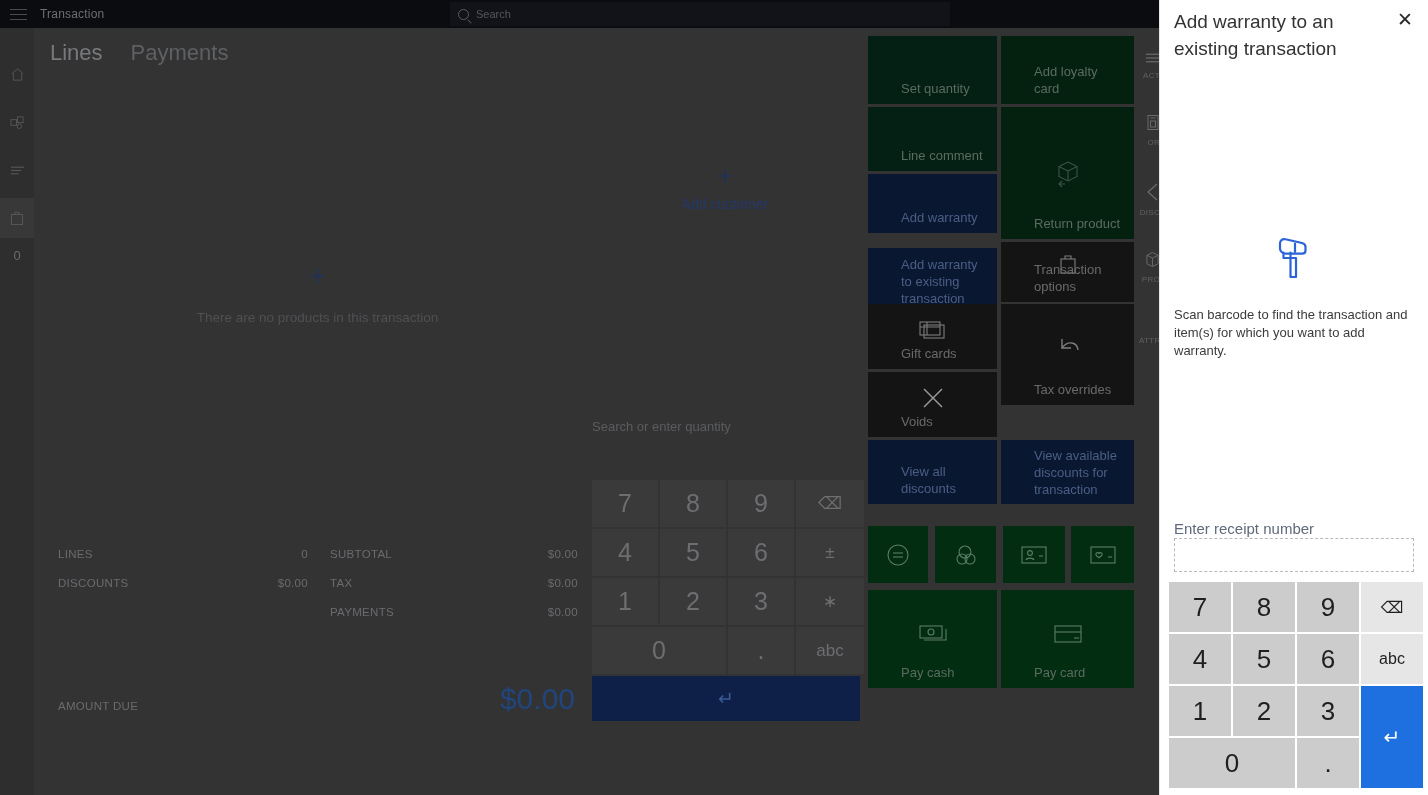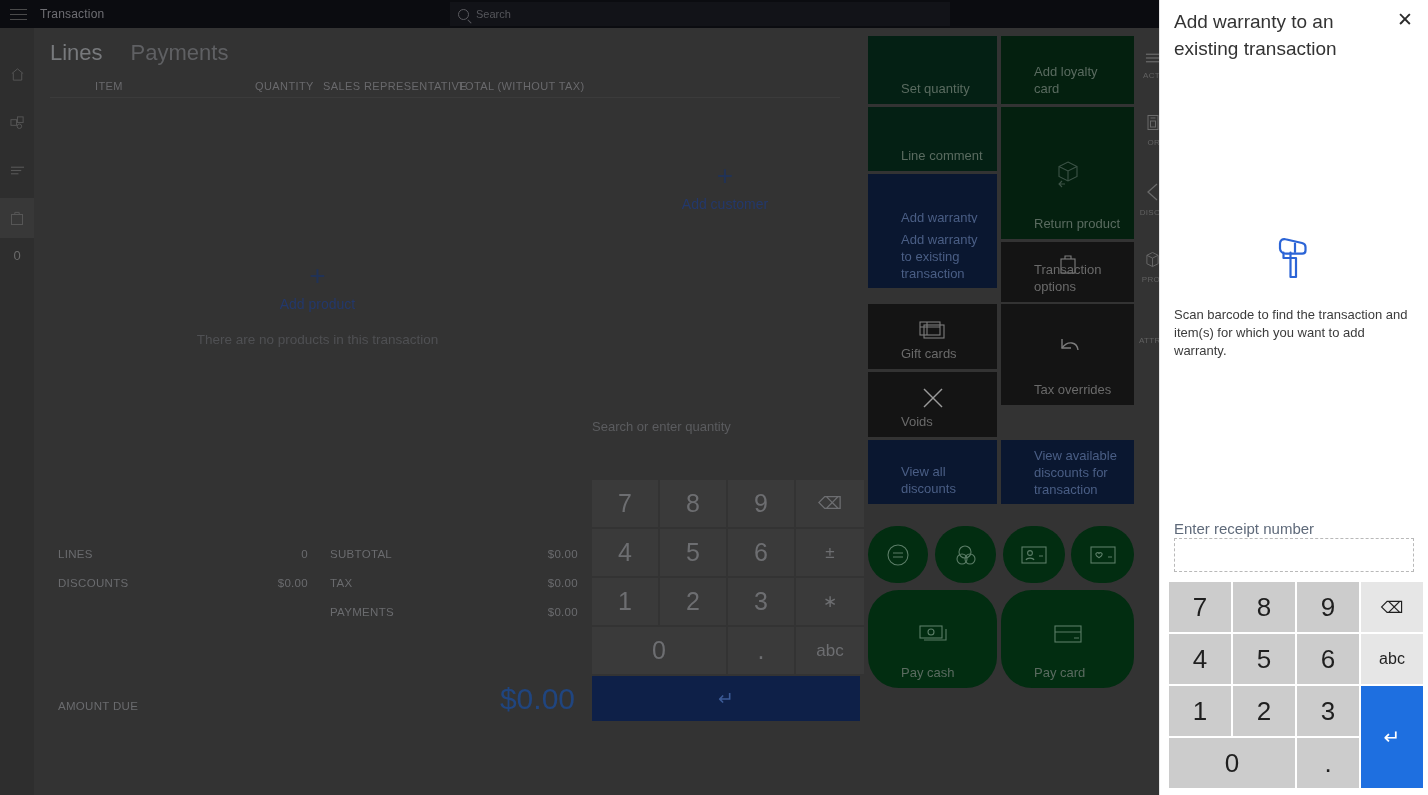"ITEM" div.grid-head { html: <div> <span>ITEM</span> <span>QUANTITY</span> <span>SALES REPRESENTATIVE</span> <span>TOTAL (WITHOUT TAX)</span> </div> -> none }
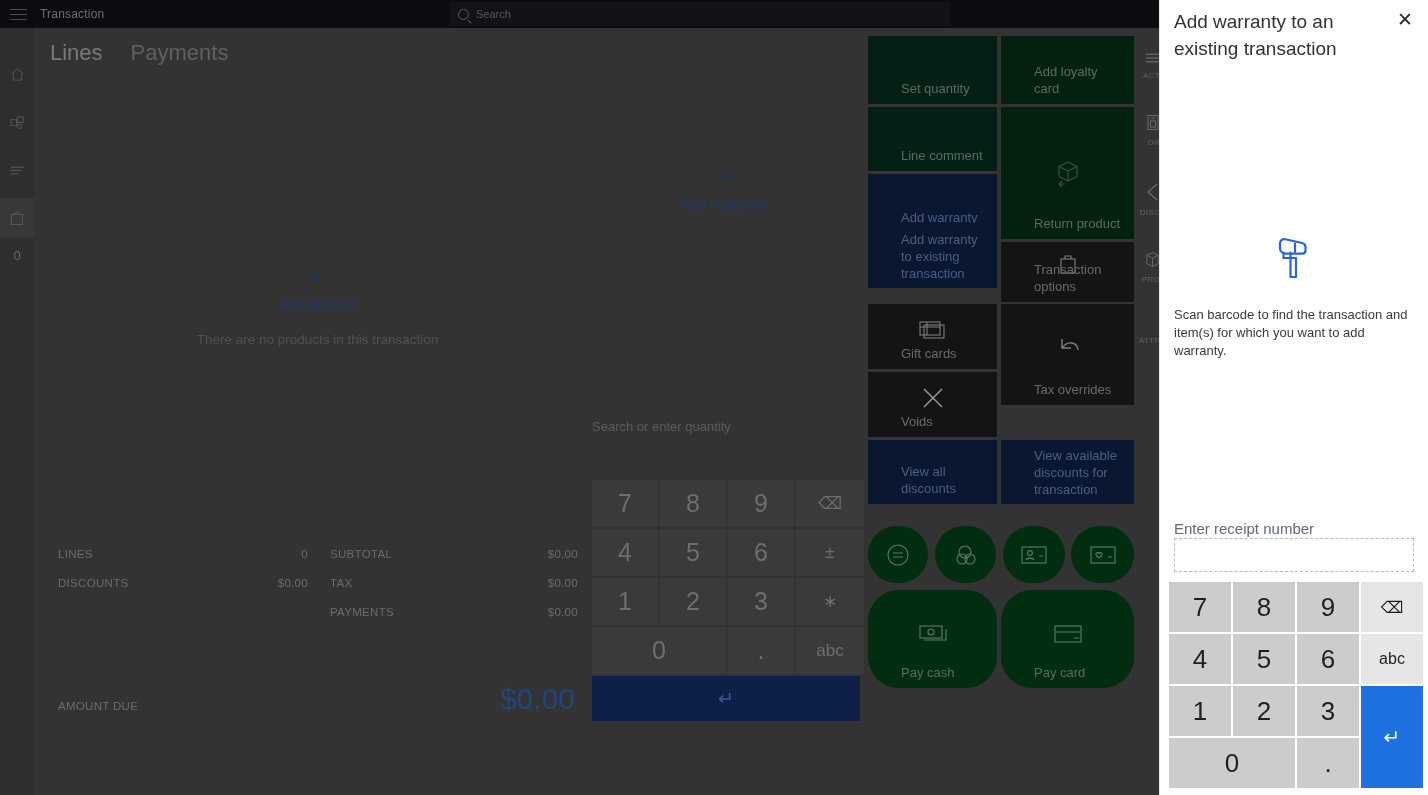"Add warranty to existing transaction" div.tile { top: 187px -> 212px }
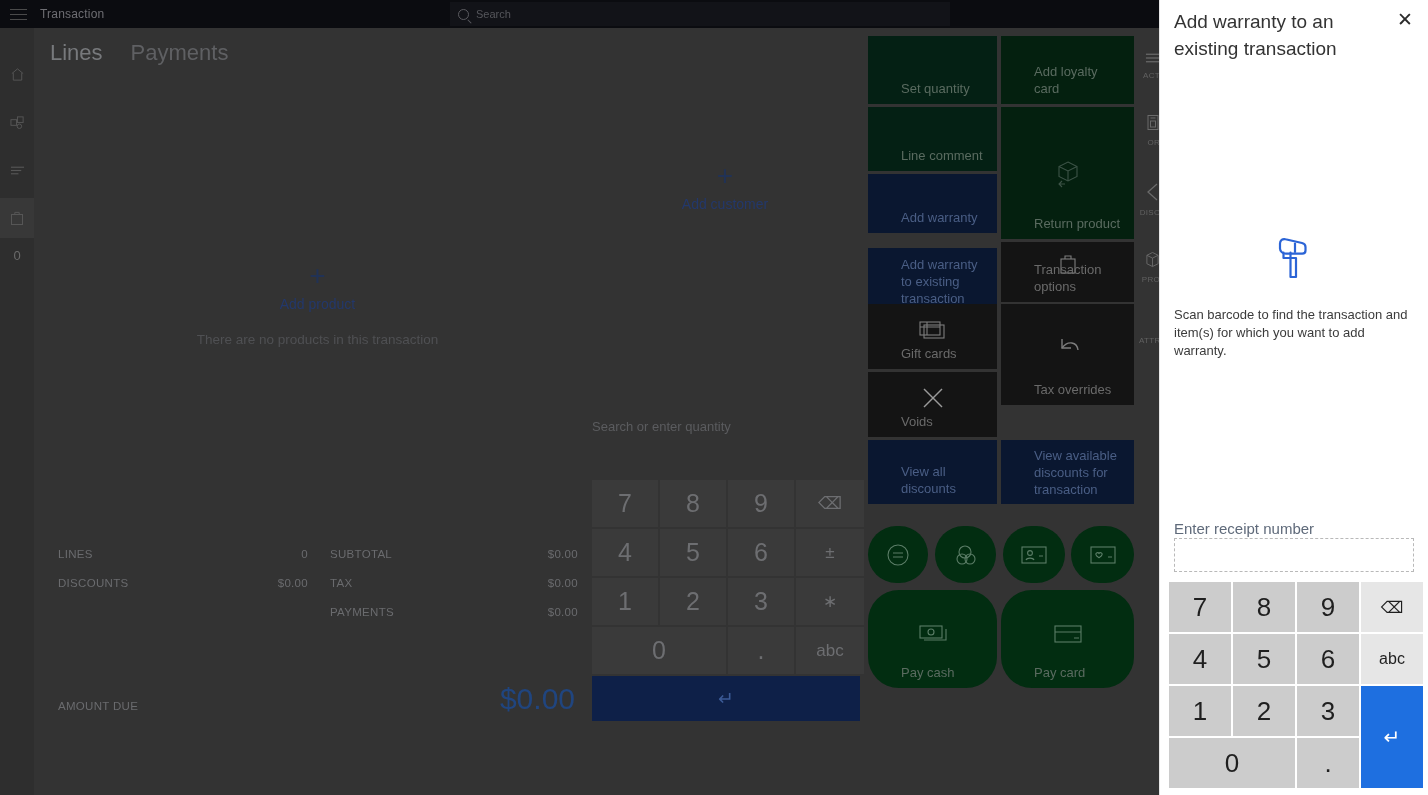"Add product" div.addlink { html: <div>Add product</div> -> none }
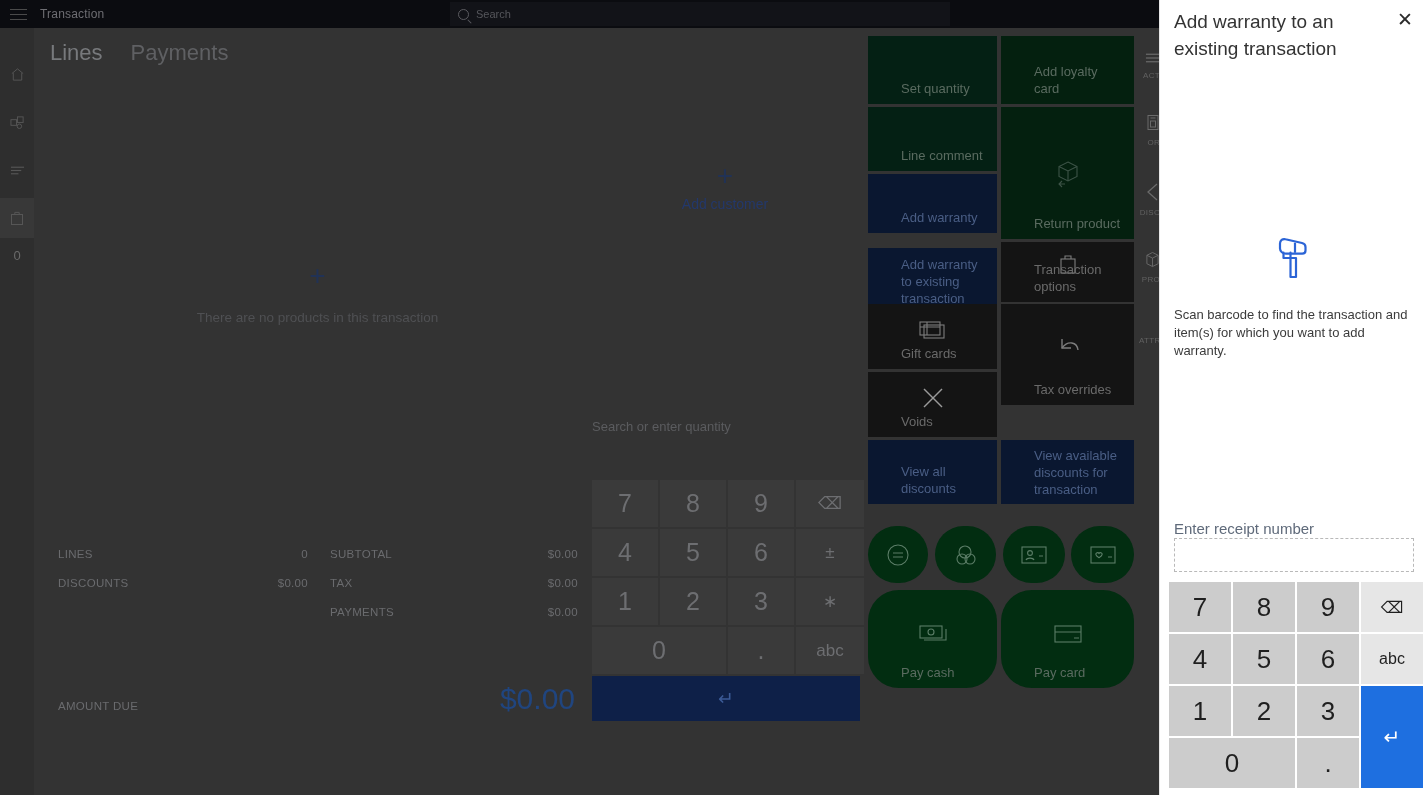"Pay cash" .greenp { border-radius: 31px -> none }
